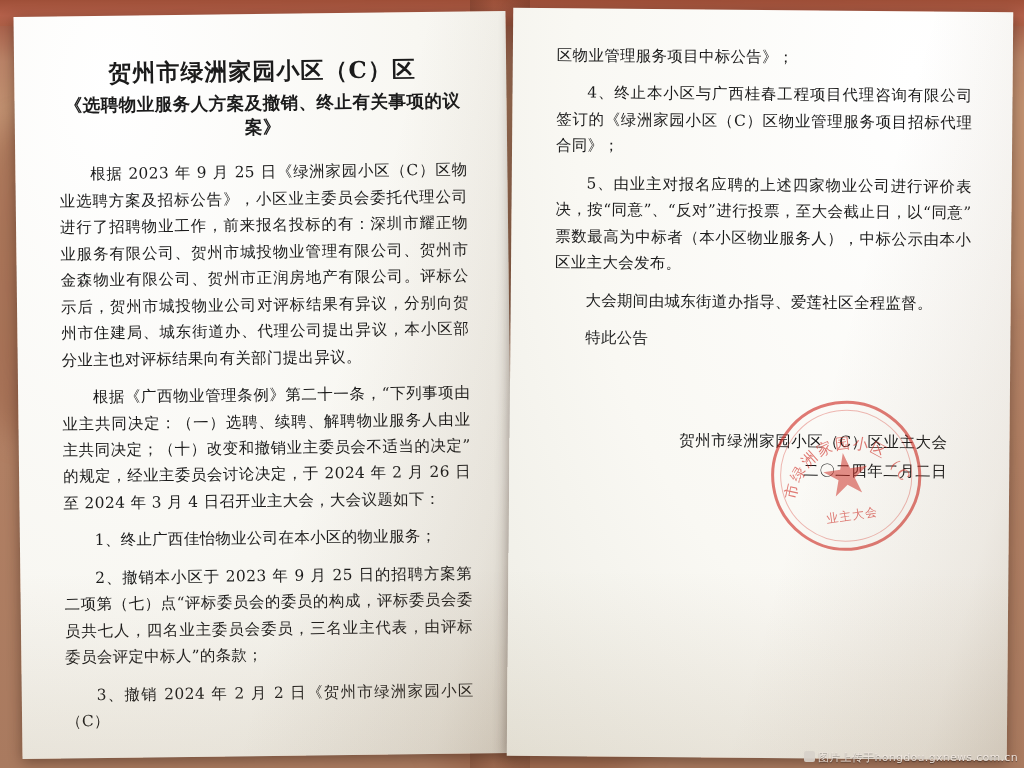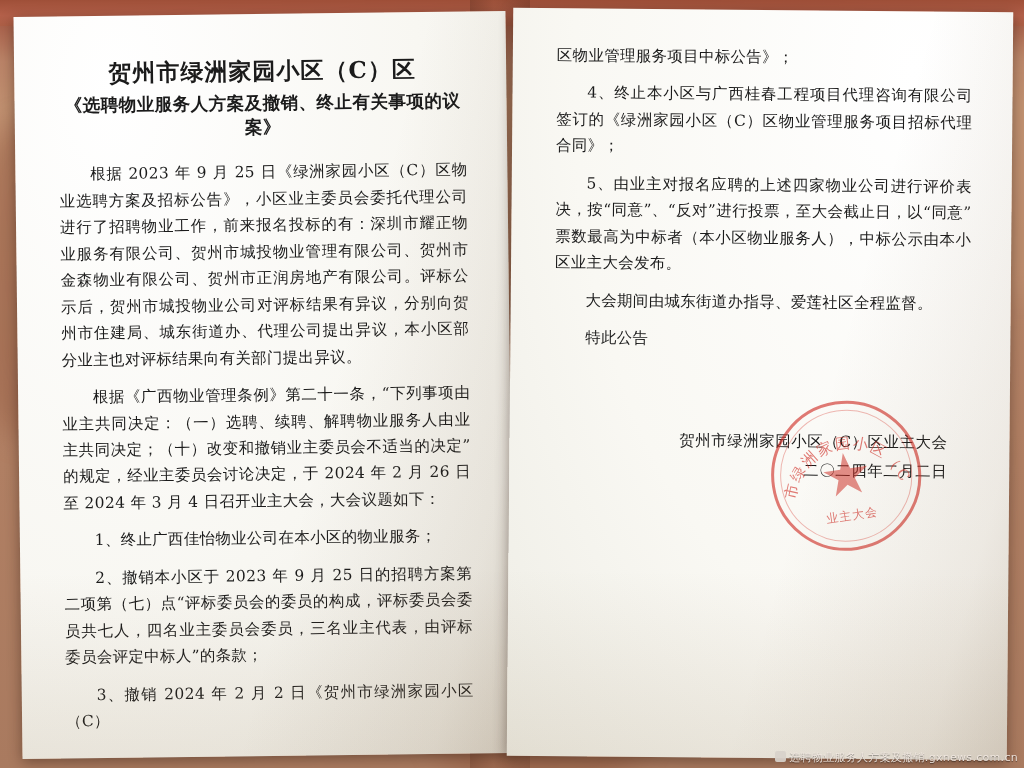"选聘物业服务人方案及撤销.gxnews.com.cn" span { text: 选聘物业服务人方案及撤销.gxnews.com.cn -> 图片上传于hongdou.gxnews.com.cn }
